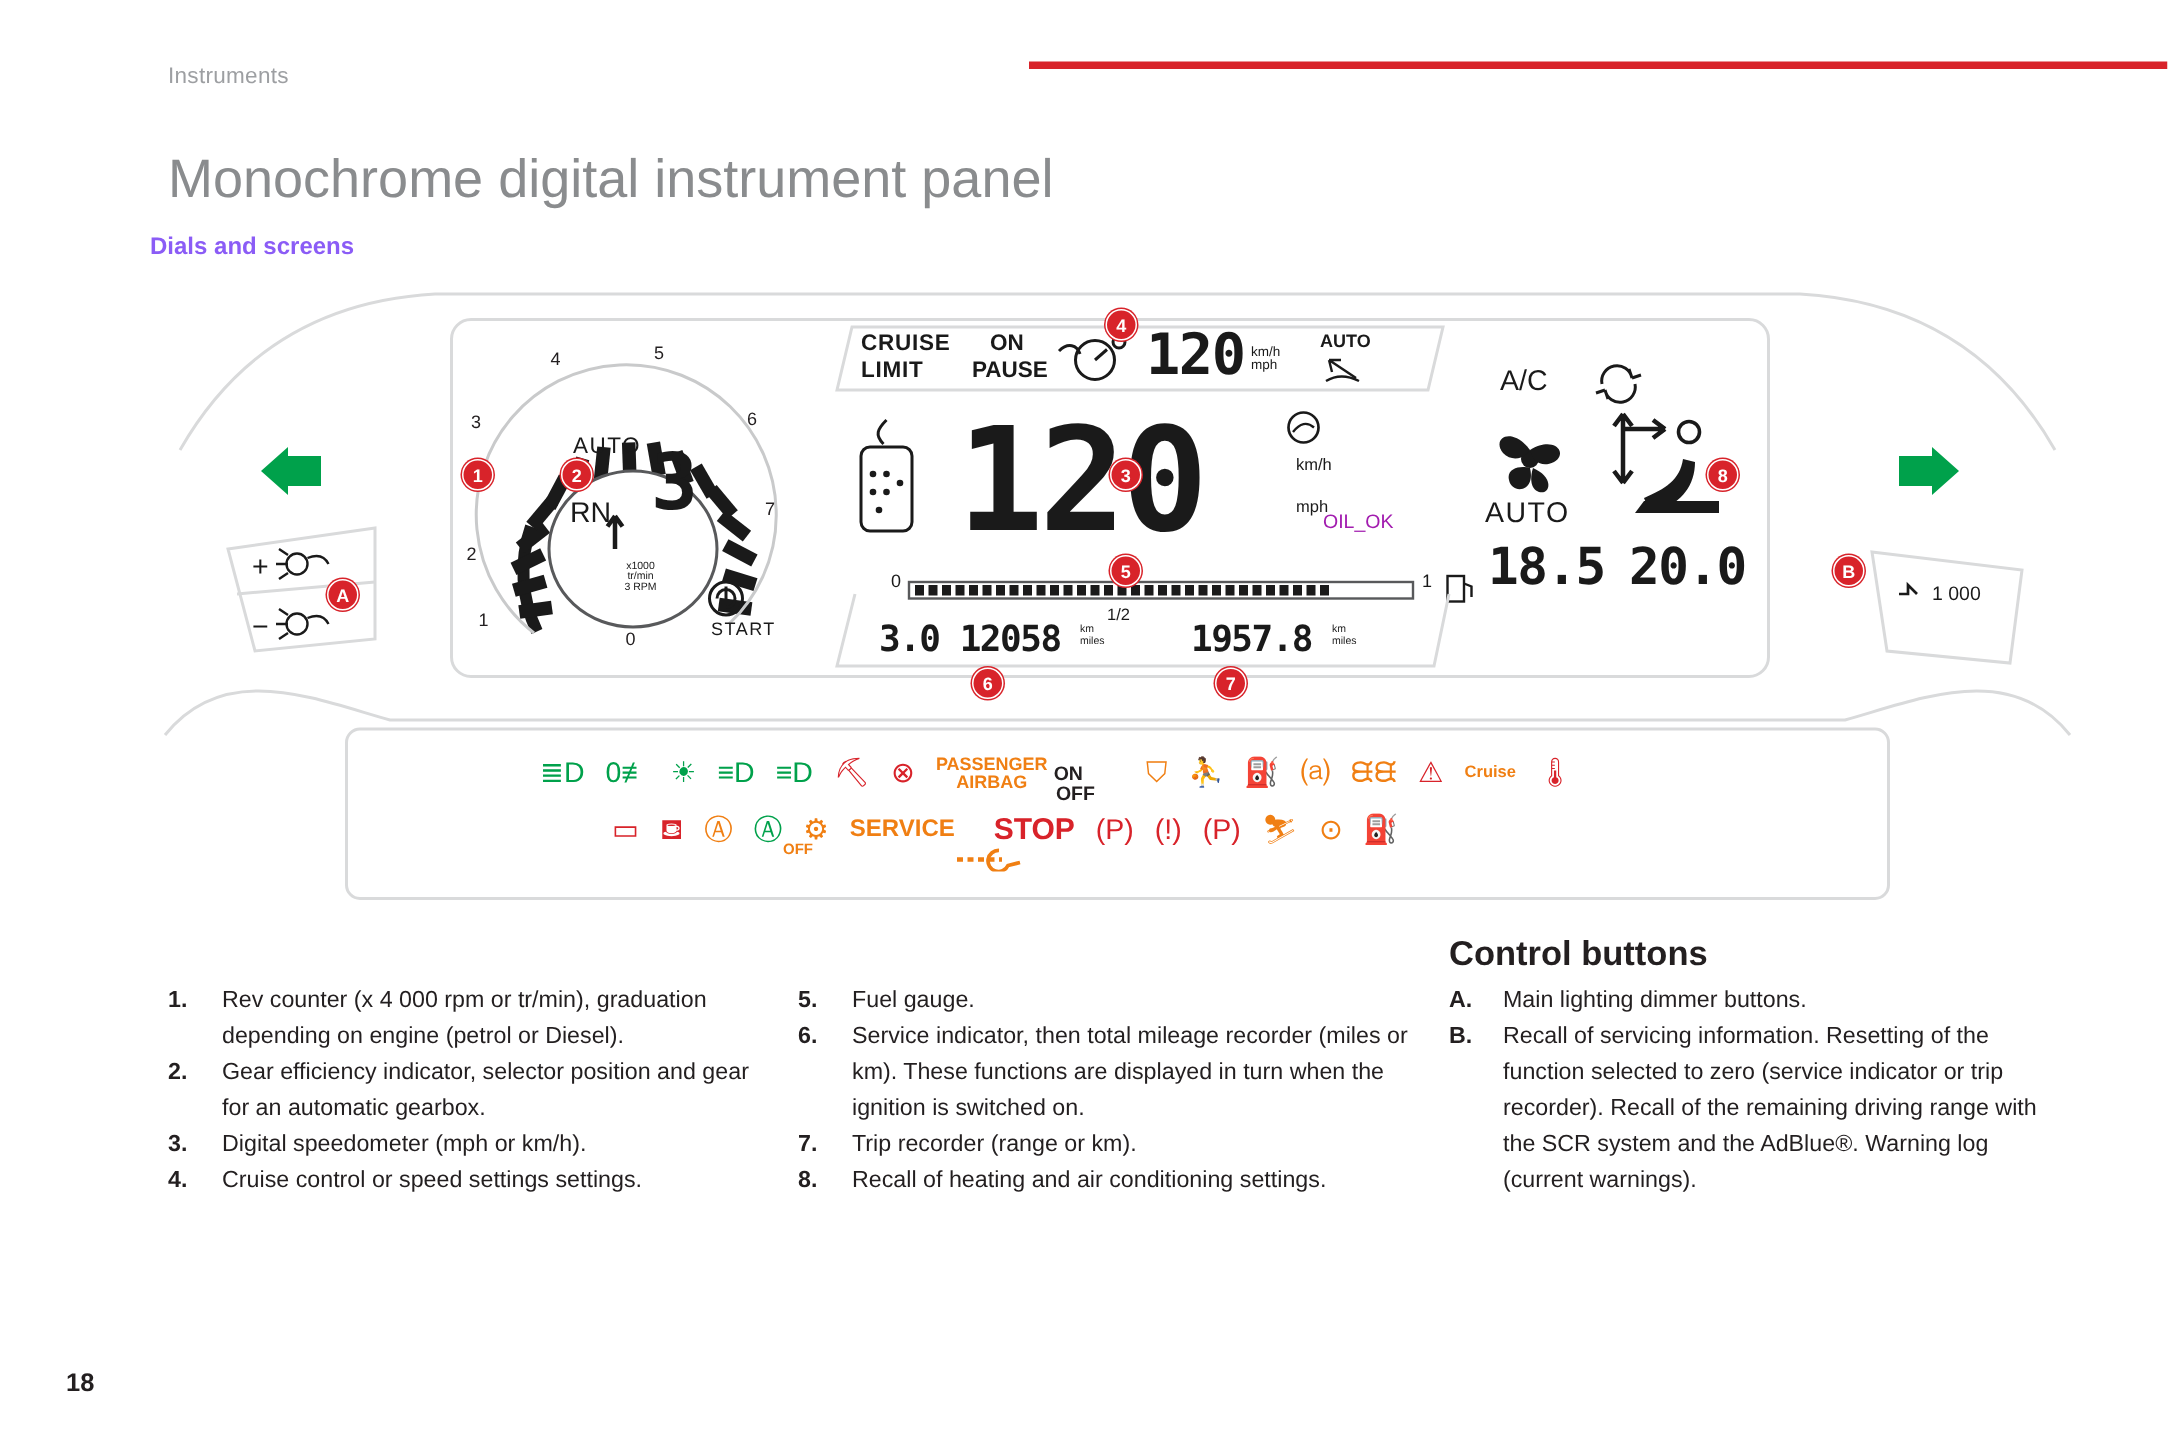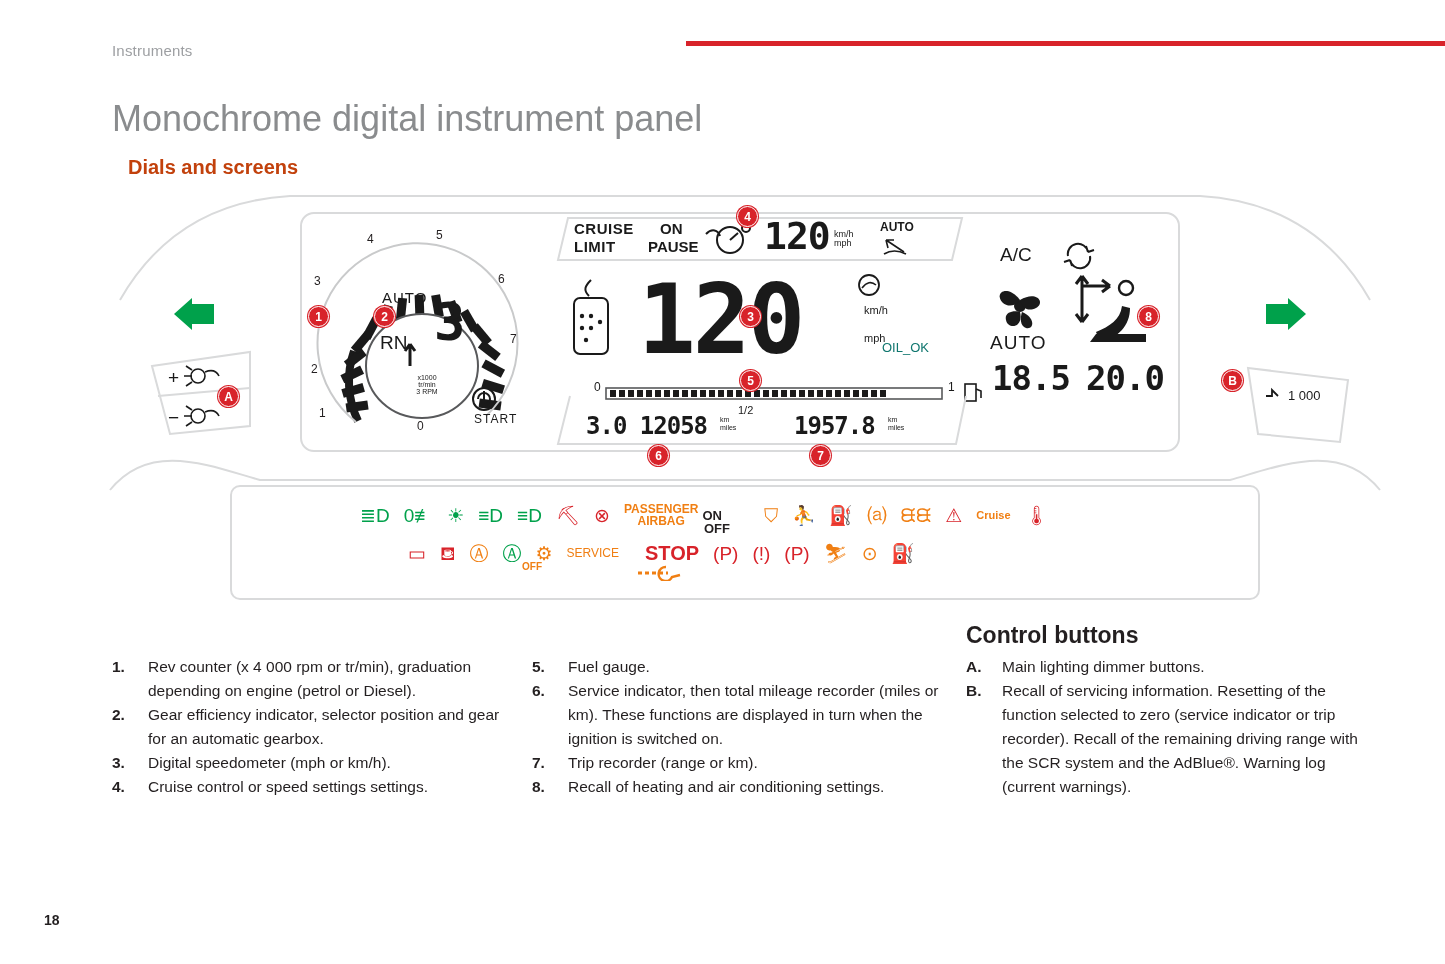"Dials and screens" .section-title { color: #c2410c -> #8b5cf6; font-size: 20px -> 16px; left: 128px -> 100px }
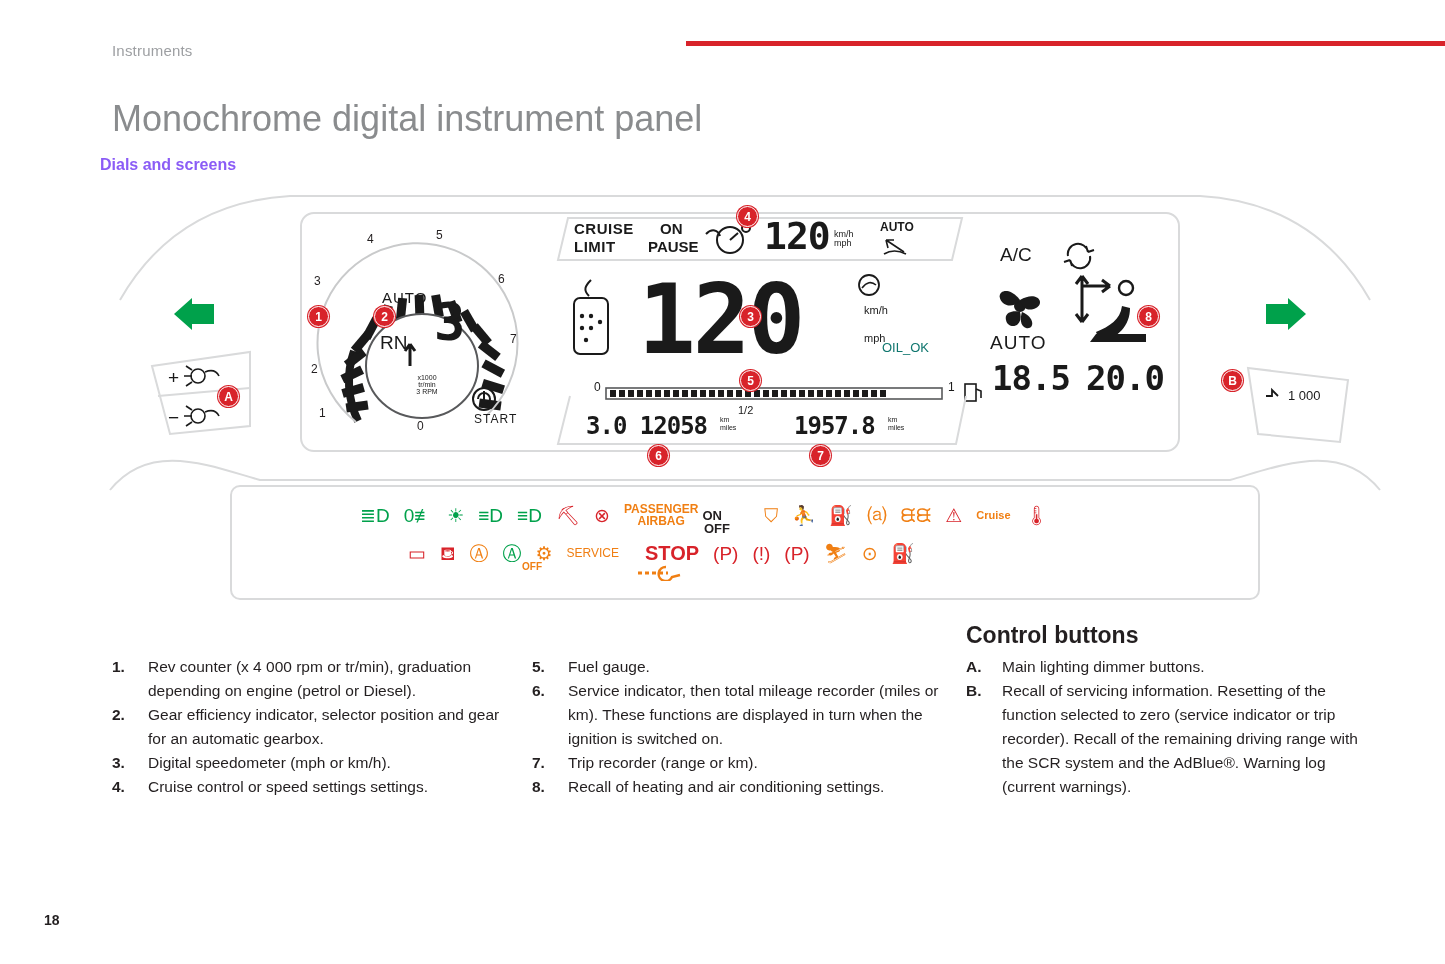"OIL_OK" div { color: #0f766e -> #a21caf }
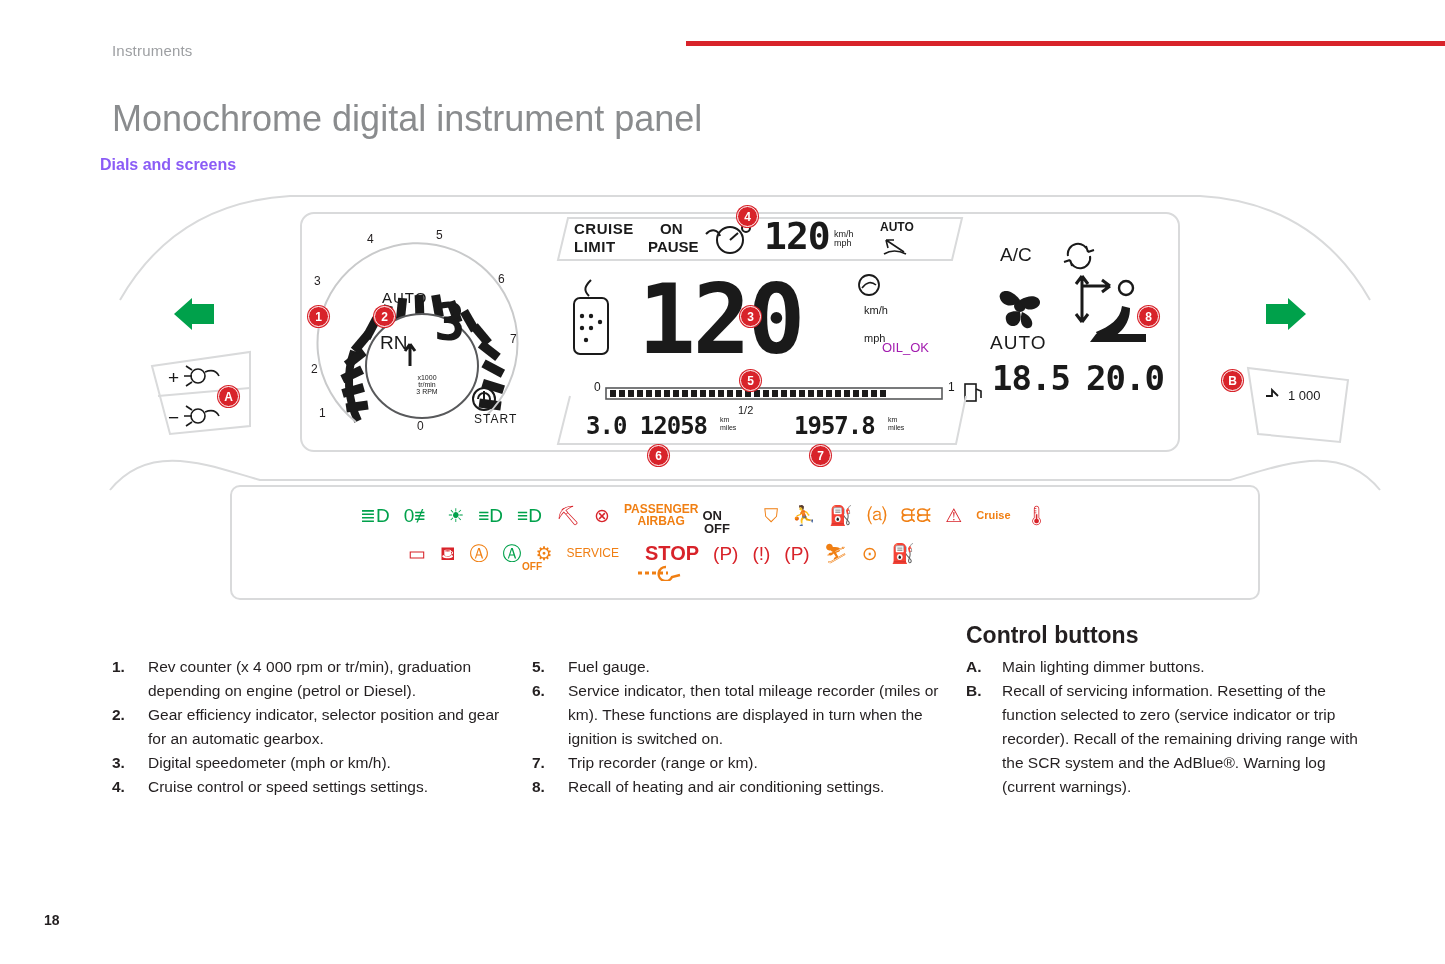"SERVICE" span.tt { font-size: 12px -> 16px; font-weight: normal -> bold }
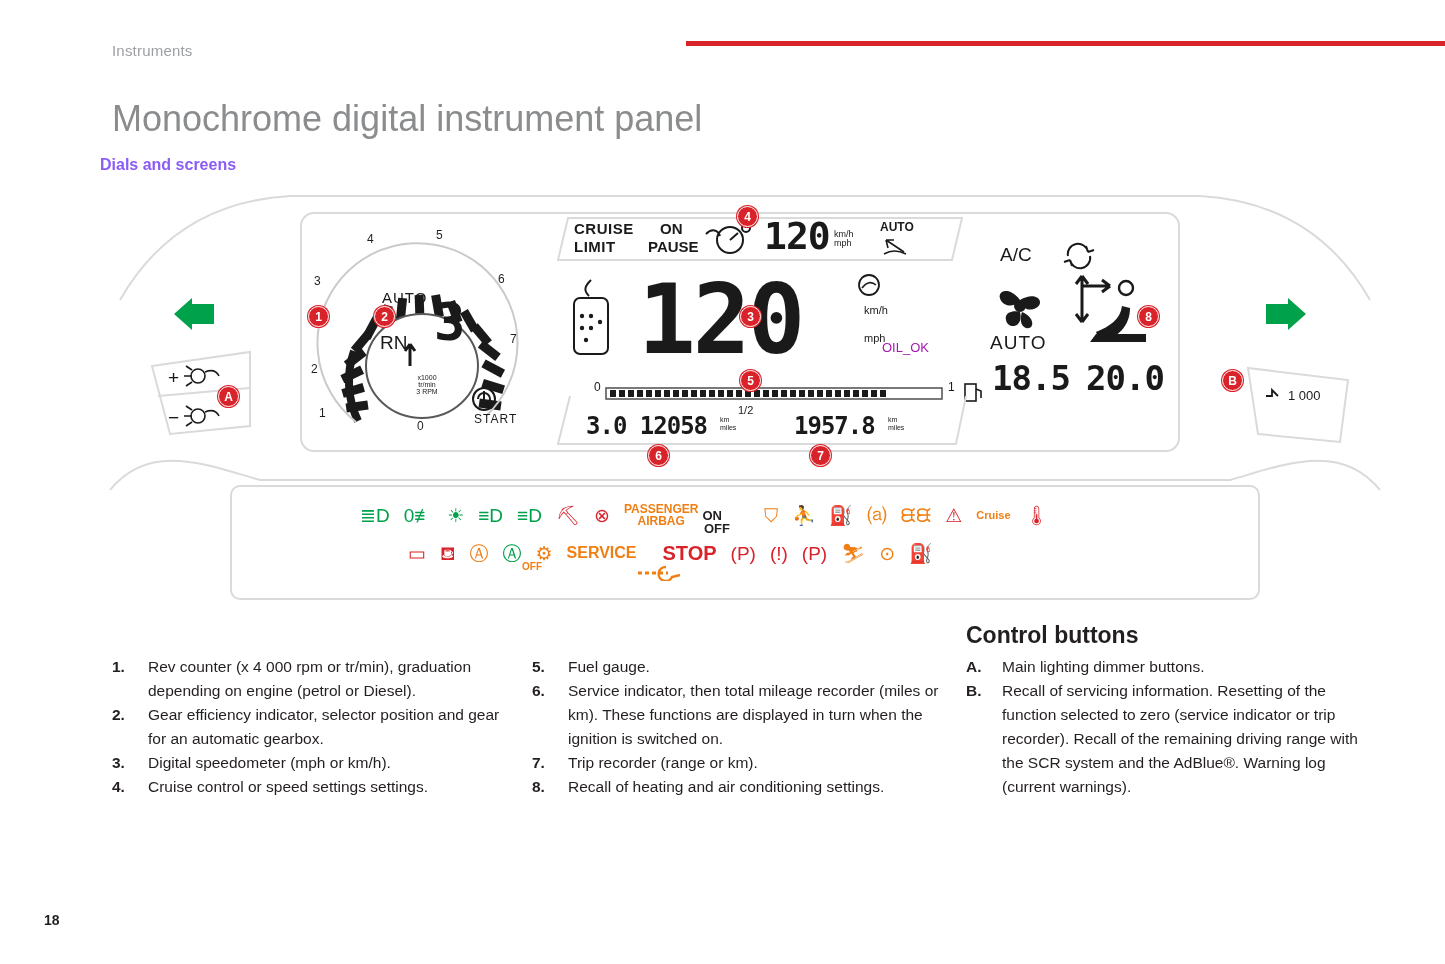"18" .page-number { font-size: 14px -> 17px }
